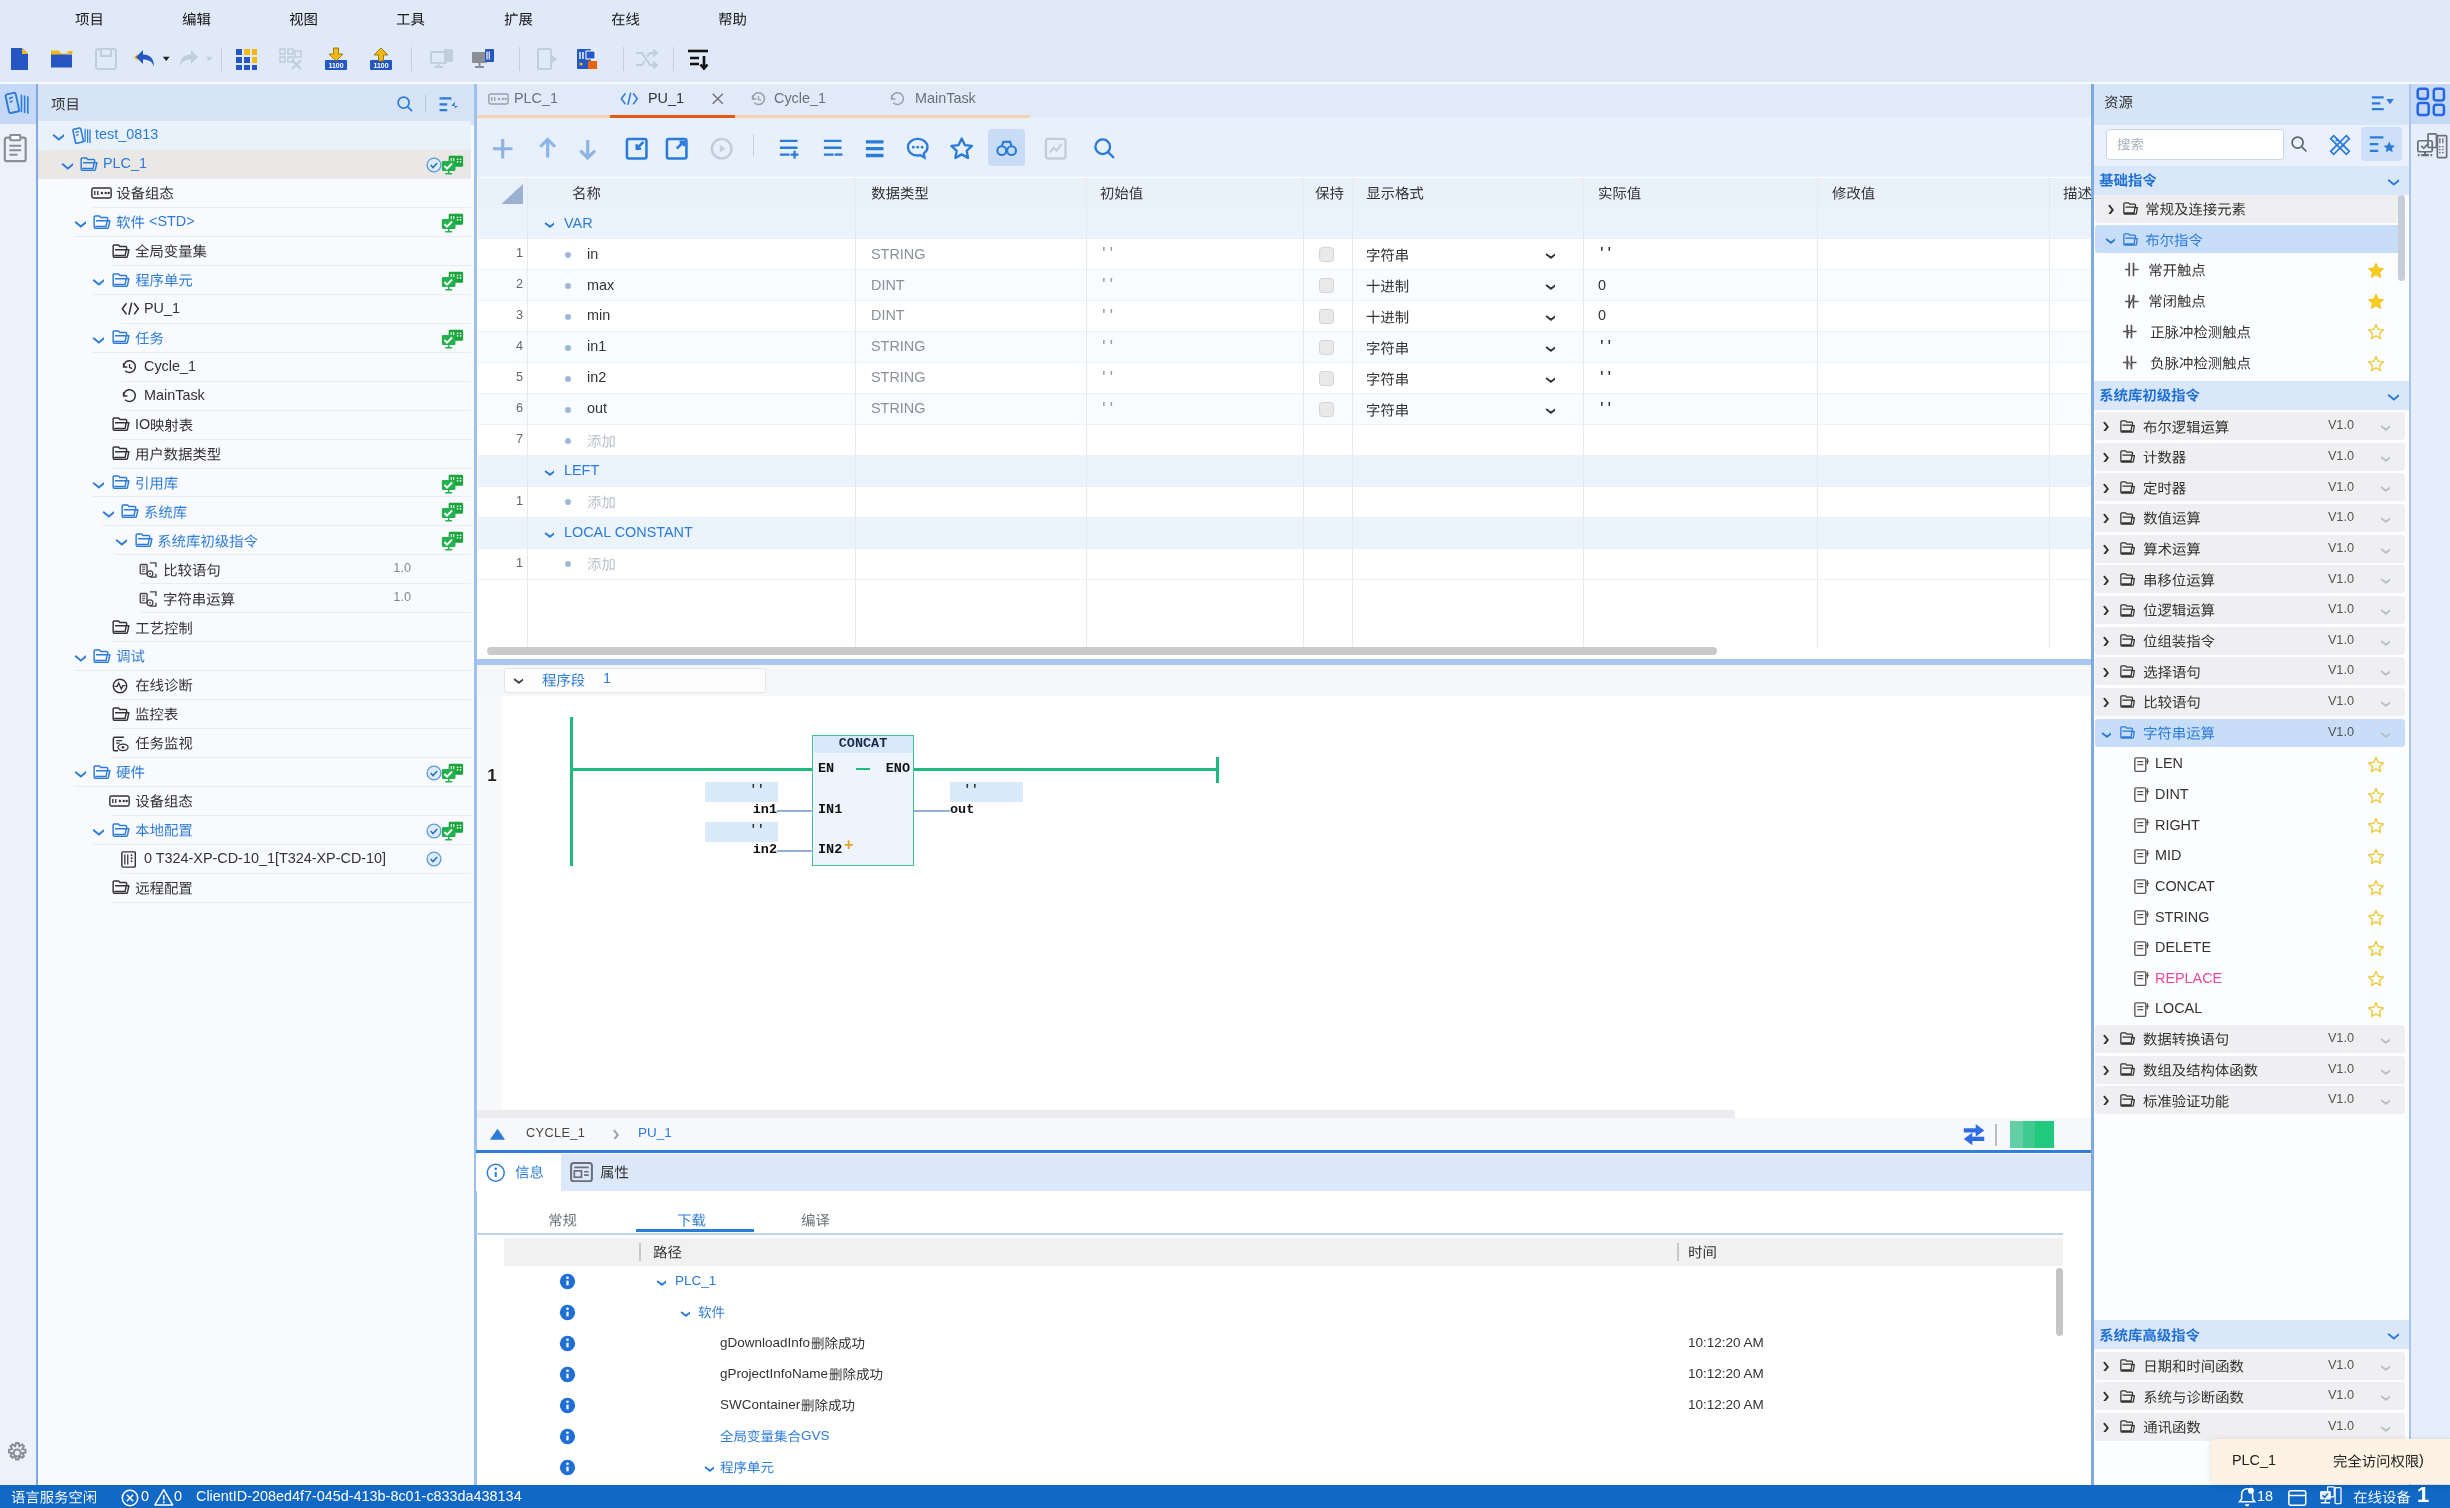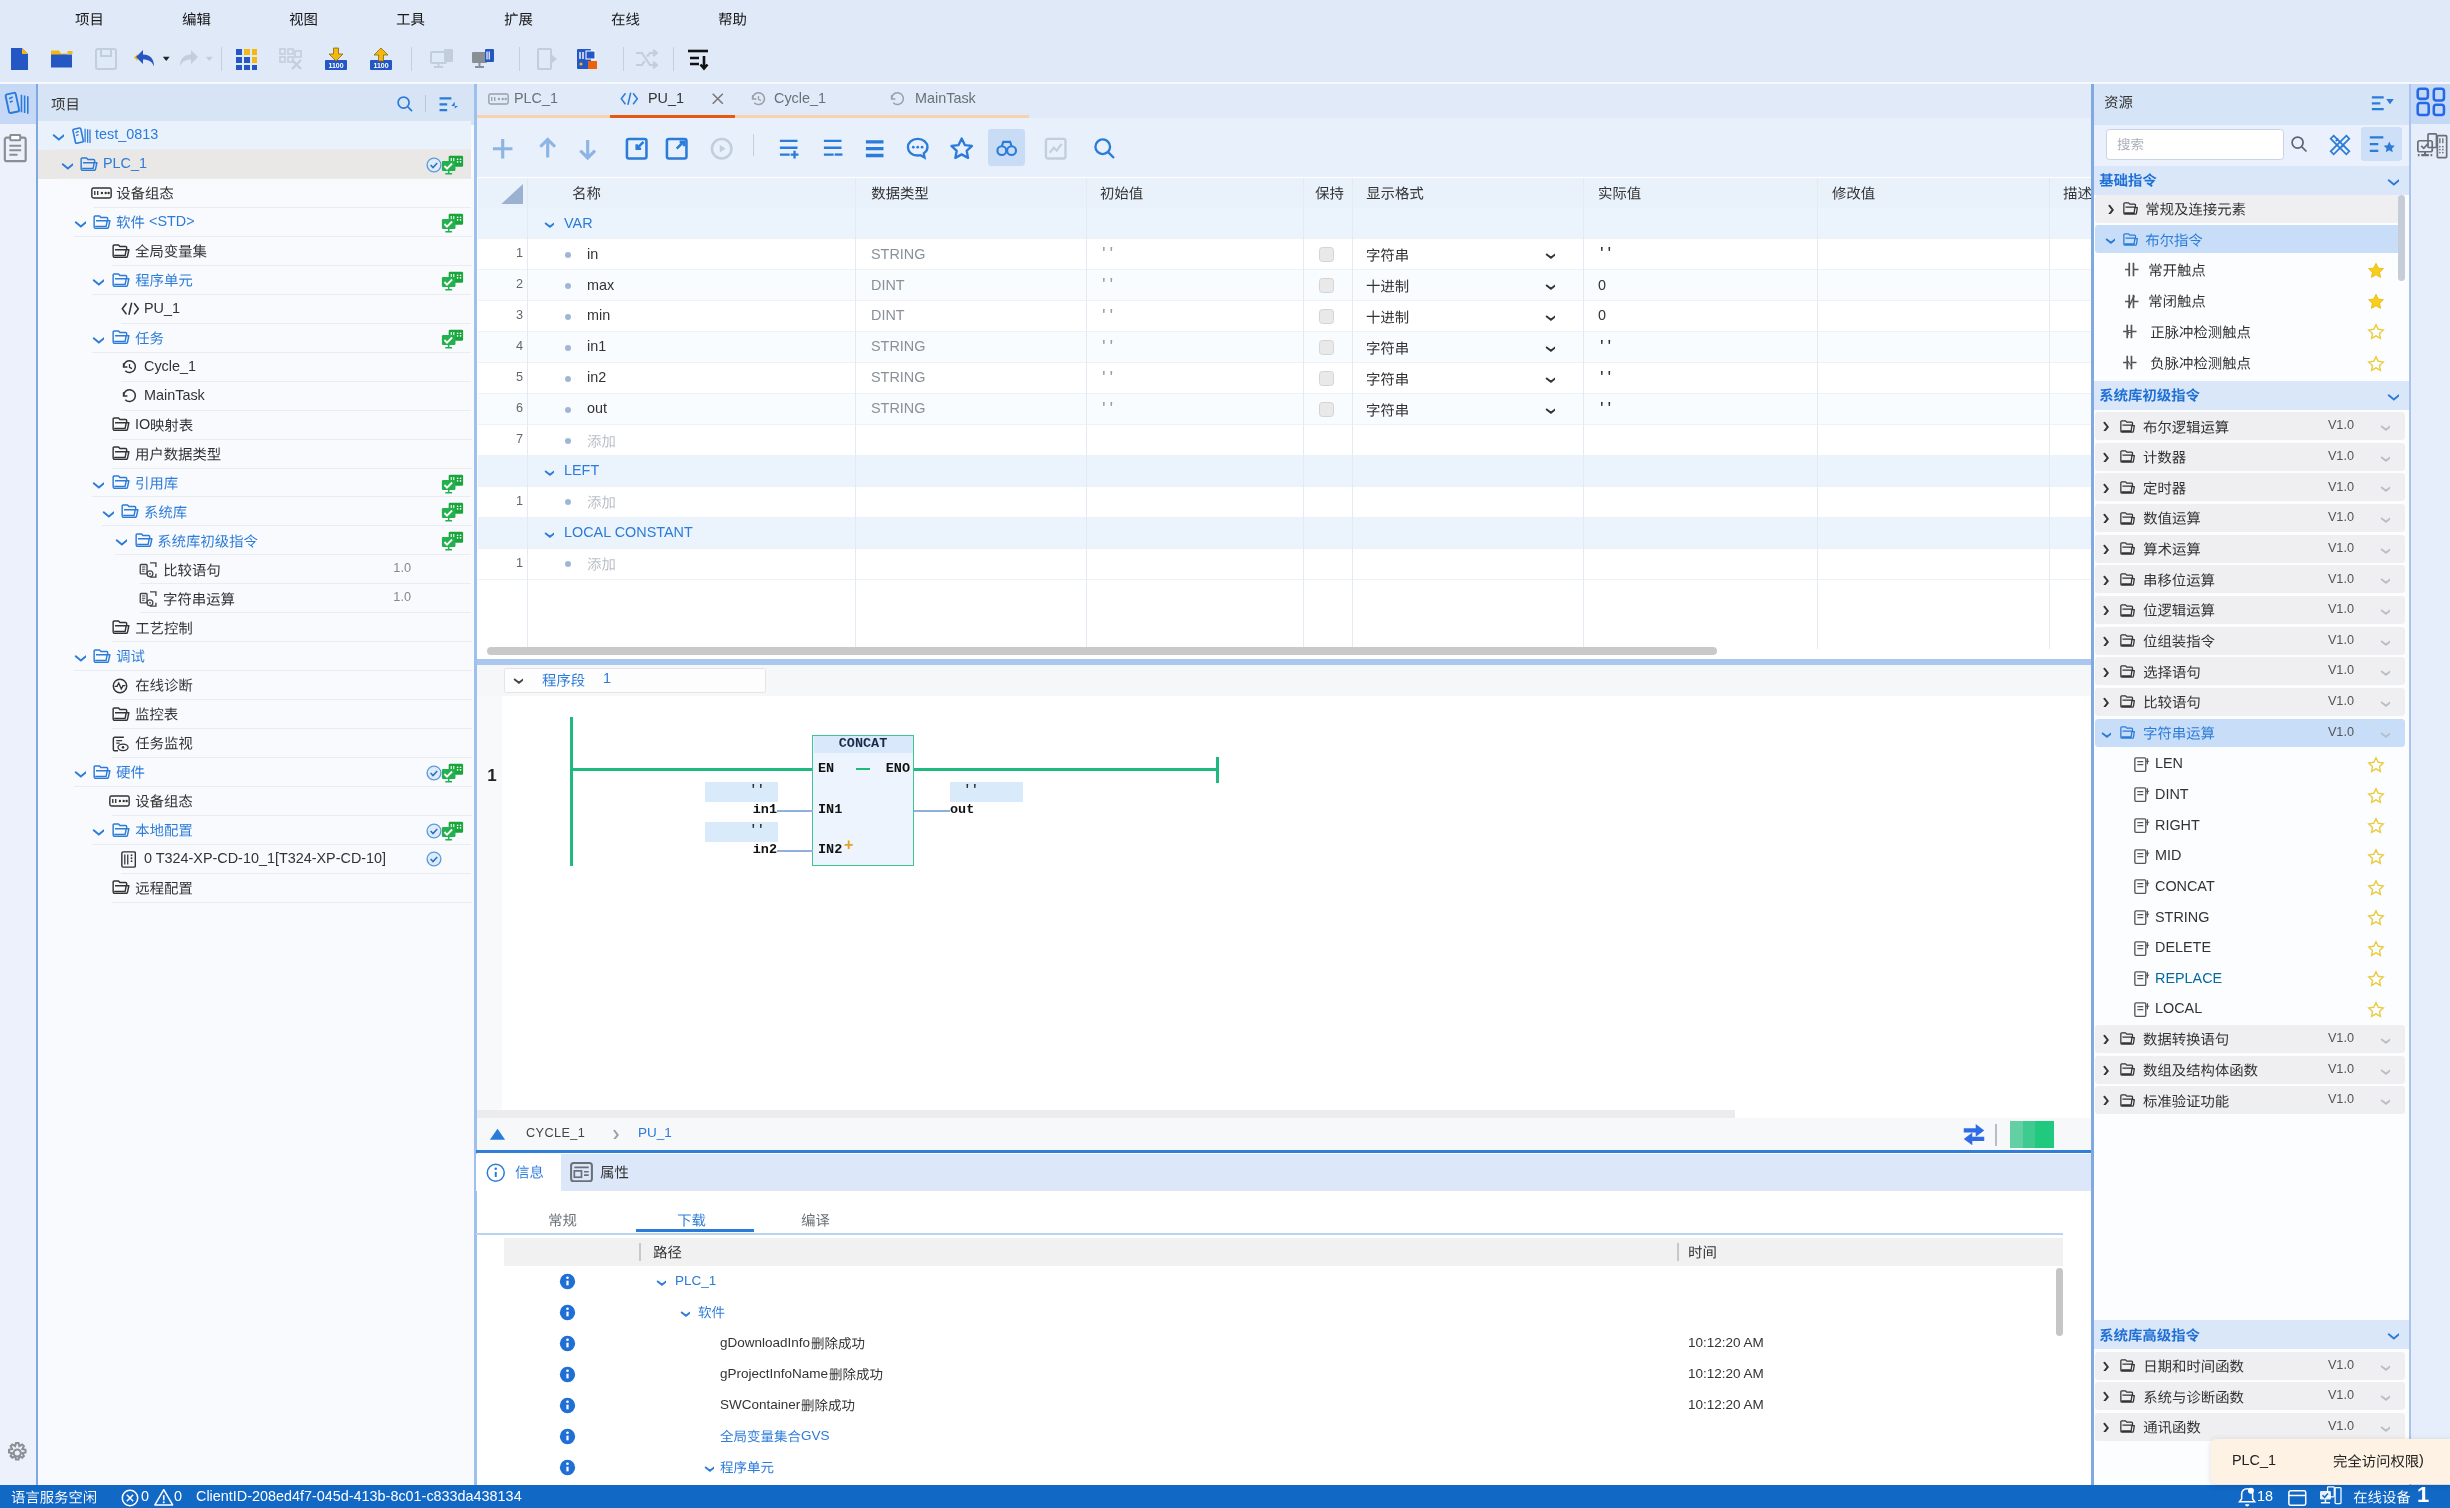"REPLACE" div { color: #0369a1 -> #ec4899 }
